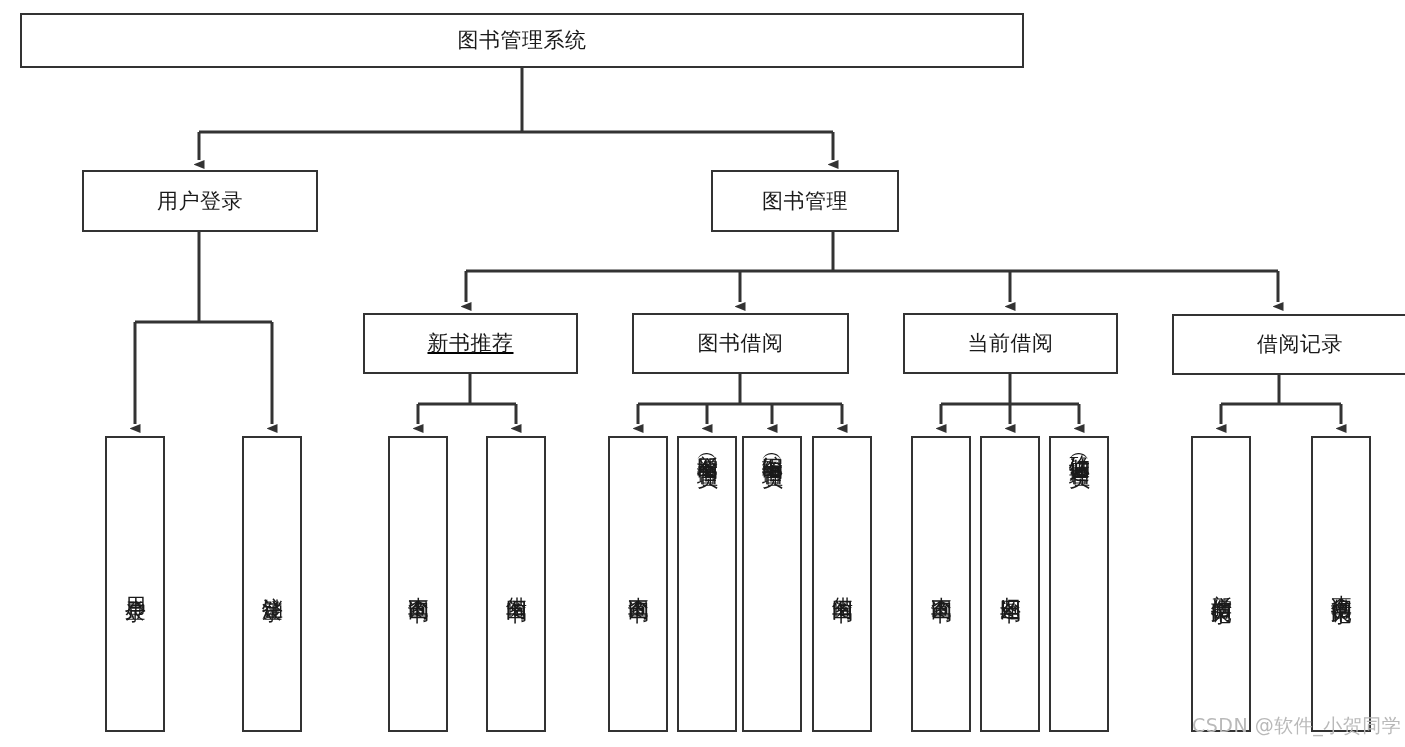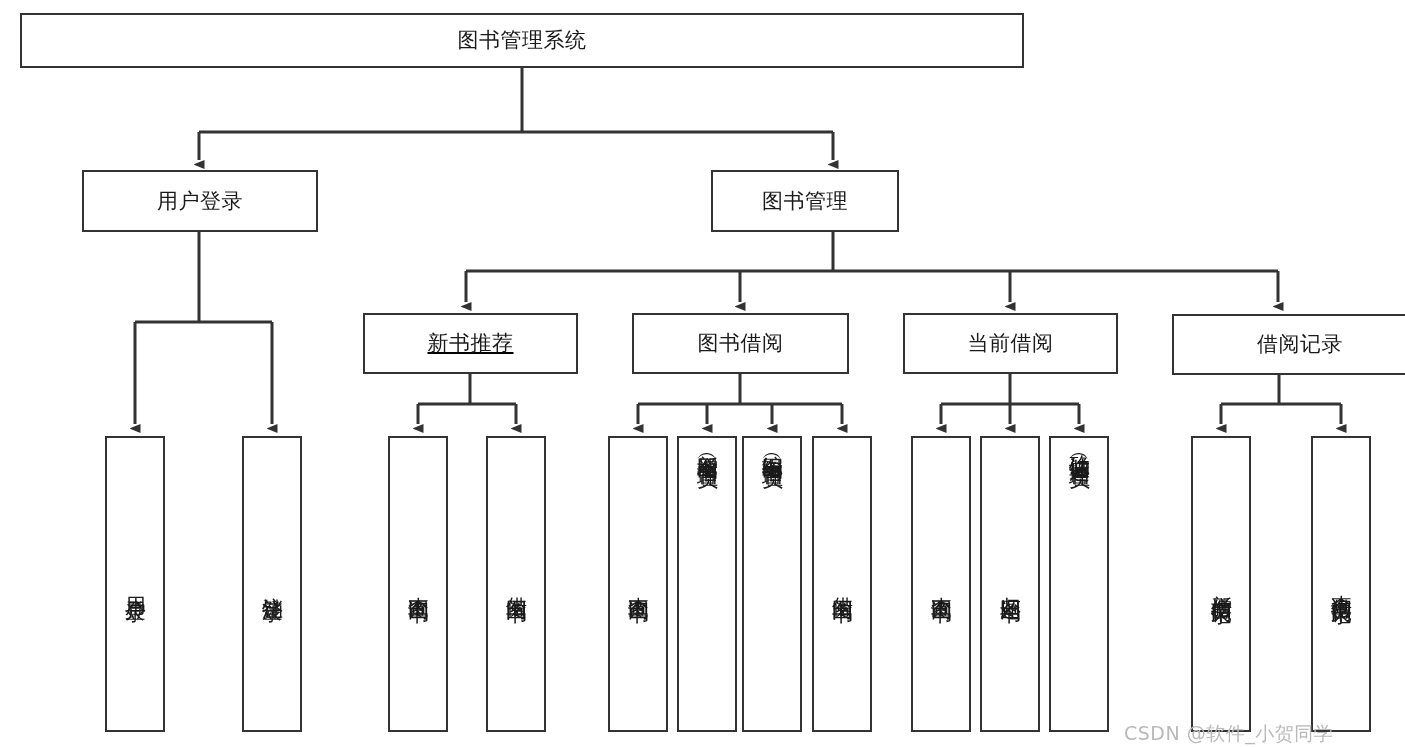"CSDN @软件_小贺同学" div.watermark { left: 1124px -> 1192px; margin-top: 8px -> none }
